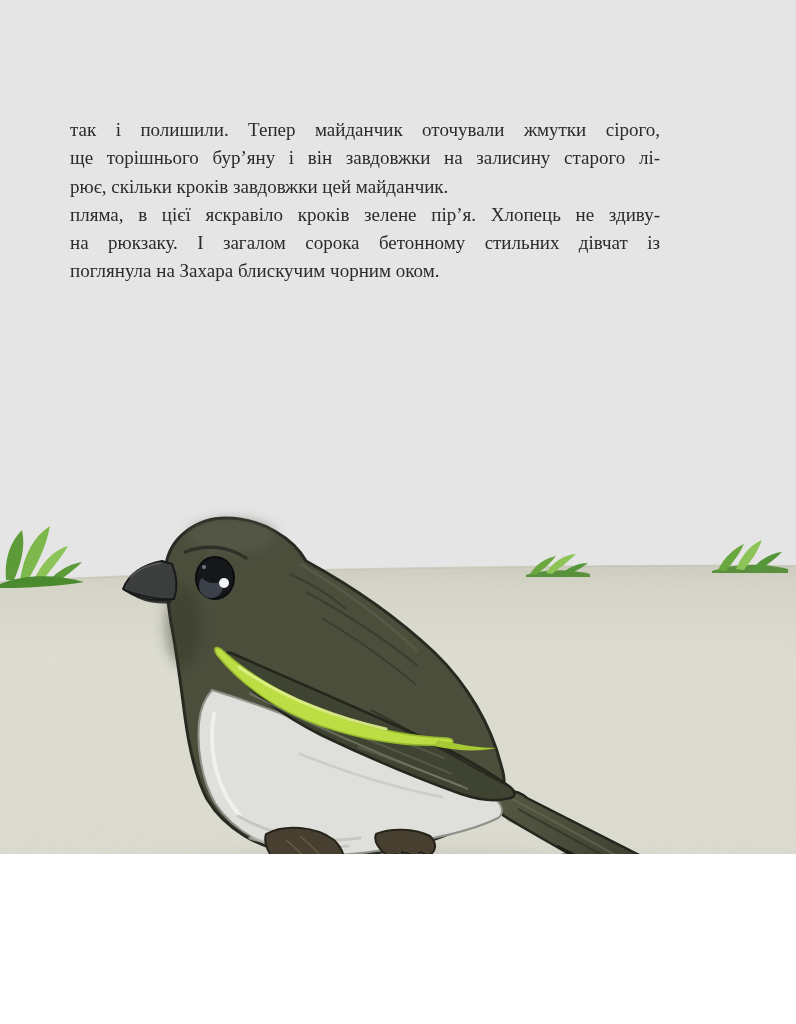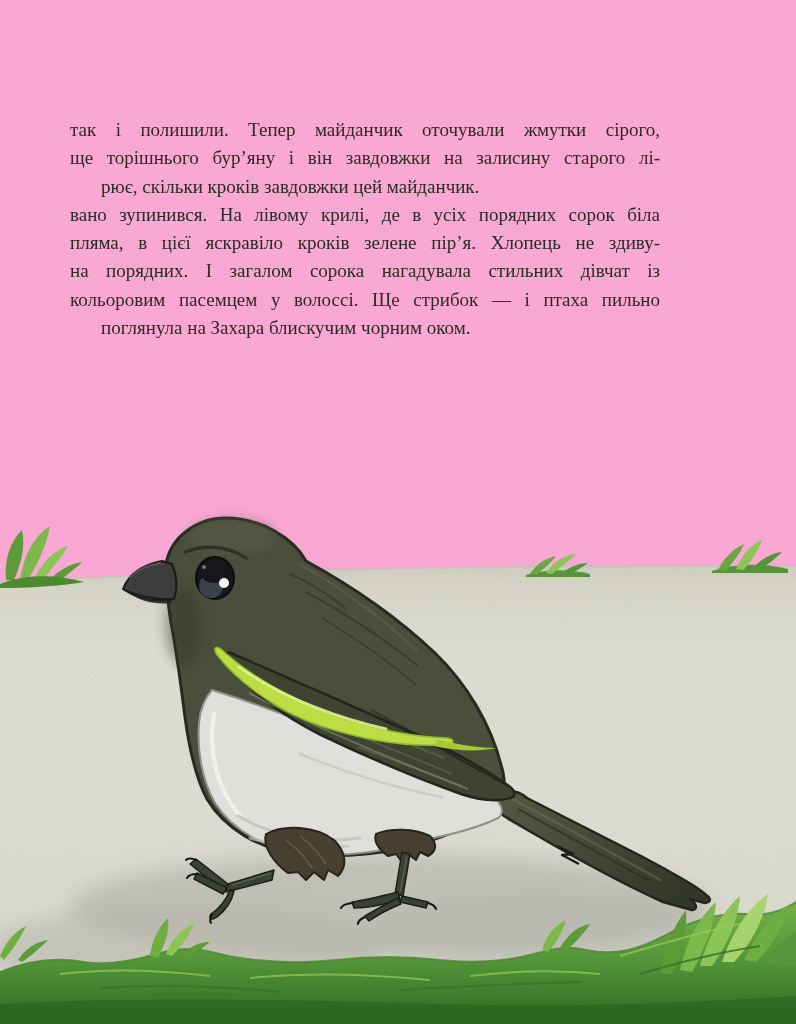"так і полишили. Тепер майданчик" .page { background: #f9a8d4 -> #e5e5e5; height: 1024px -> 854px }
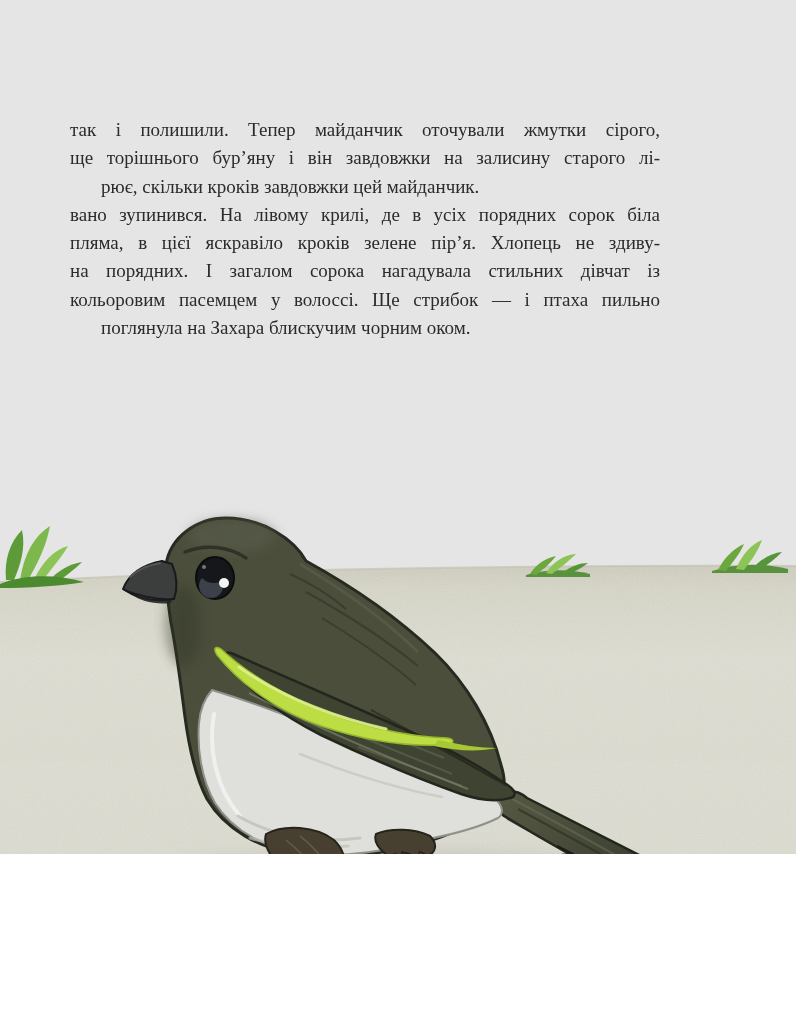"рює, скільки кроків завдовжки цей" .line.last { margin-left: 31px -> none }
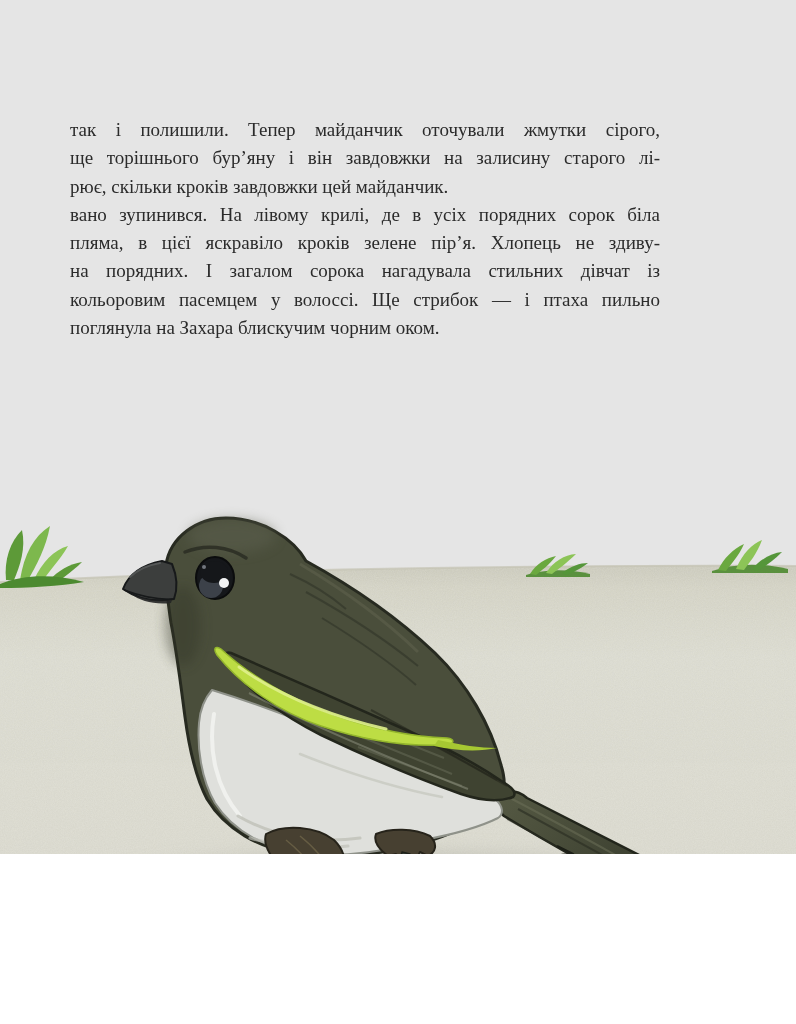"вано зупинився. На лівому крилі," div.line { html: <div>вано зупинився. На лівому крилі, де в усіх порядних сорок біла</div> -> none }
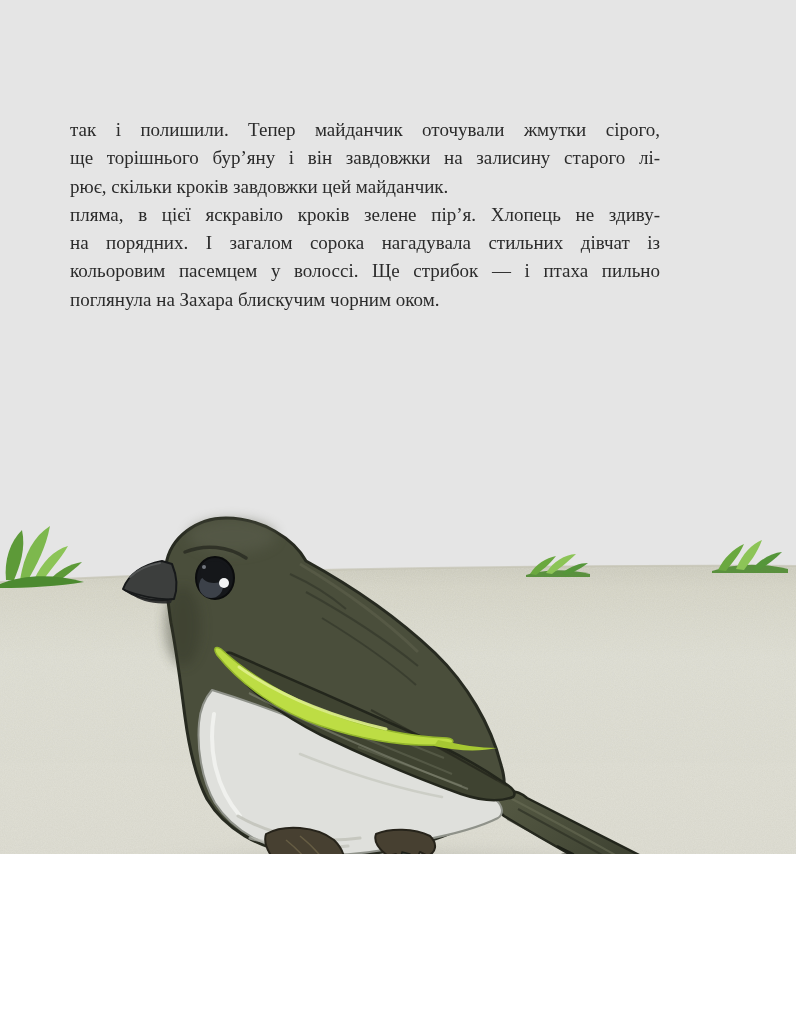"на порядних. І загалом сорока" div.line { text: порядних. І загалом сорока нагадувала -> рюкзаку. І загалом сорока бетонному }
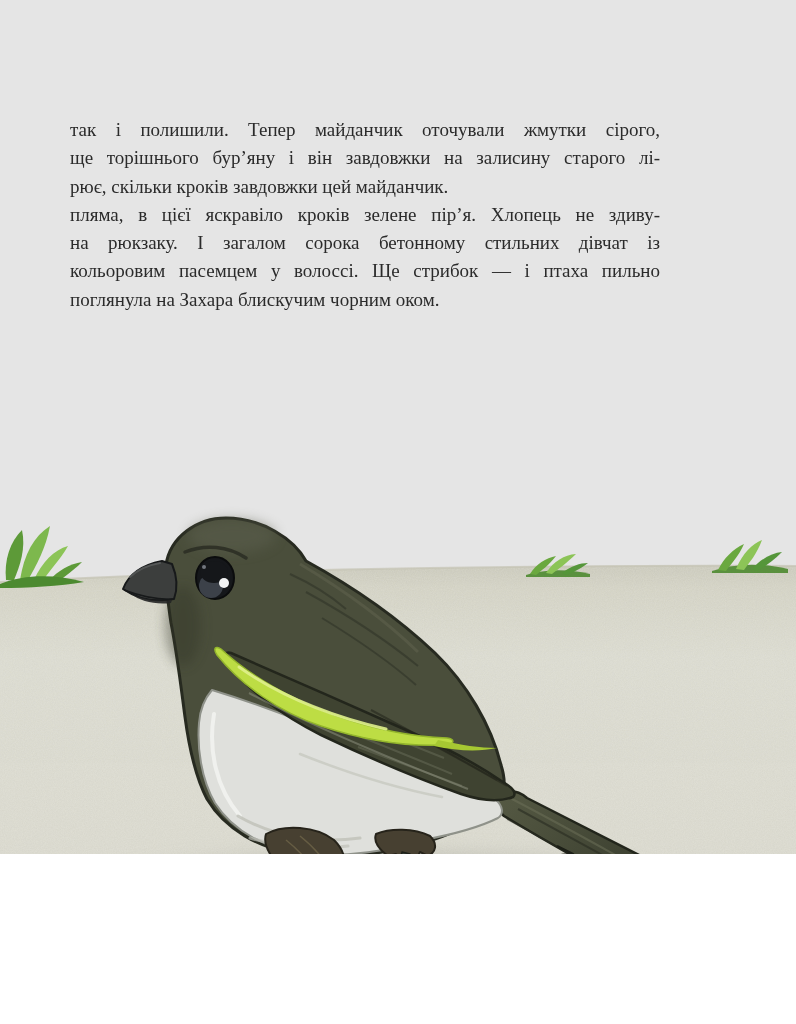"кольоровим пасемцем у волоссі. Ще" div.line { html: <div>кольоровим пасемцем у волоссі. Ще стрибок — і птаха пильно</div> -> none }
